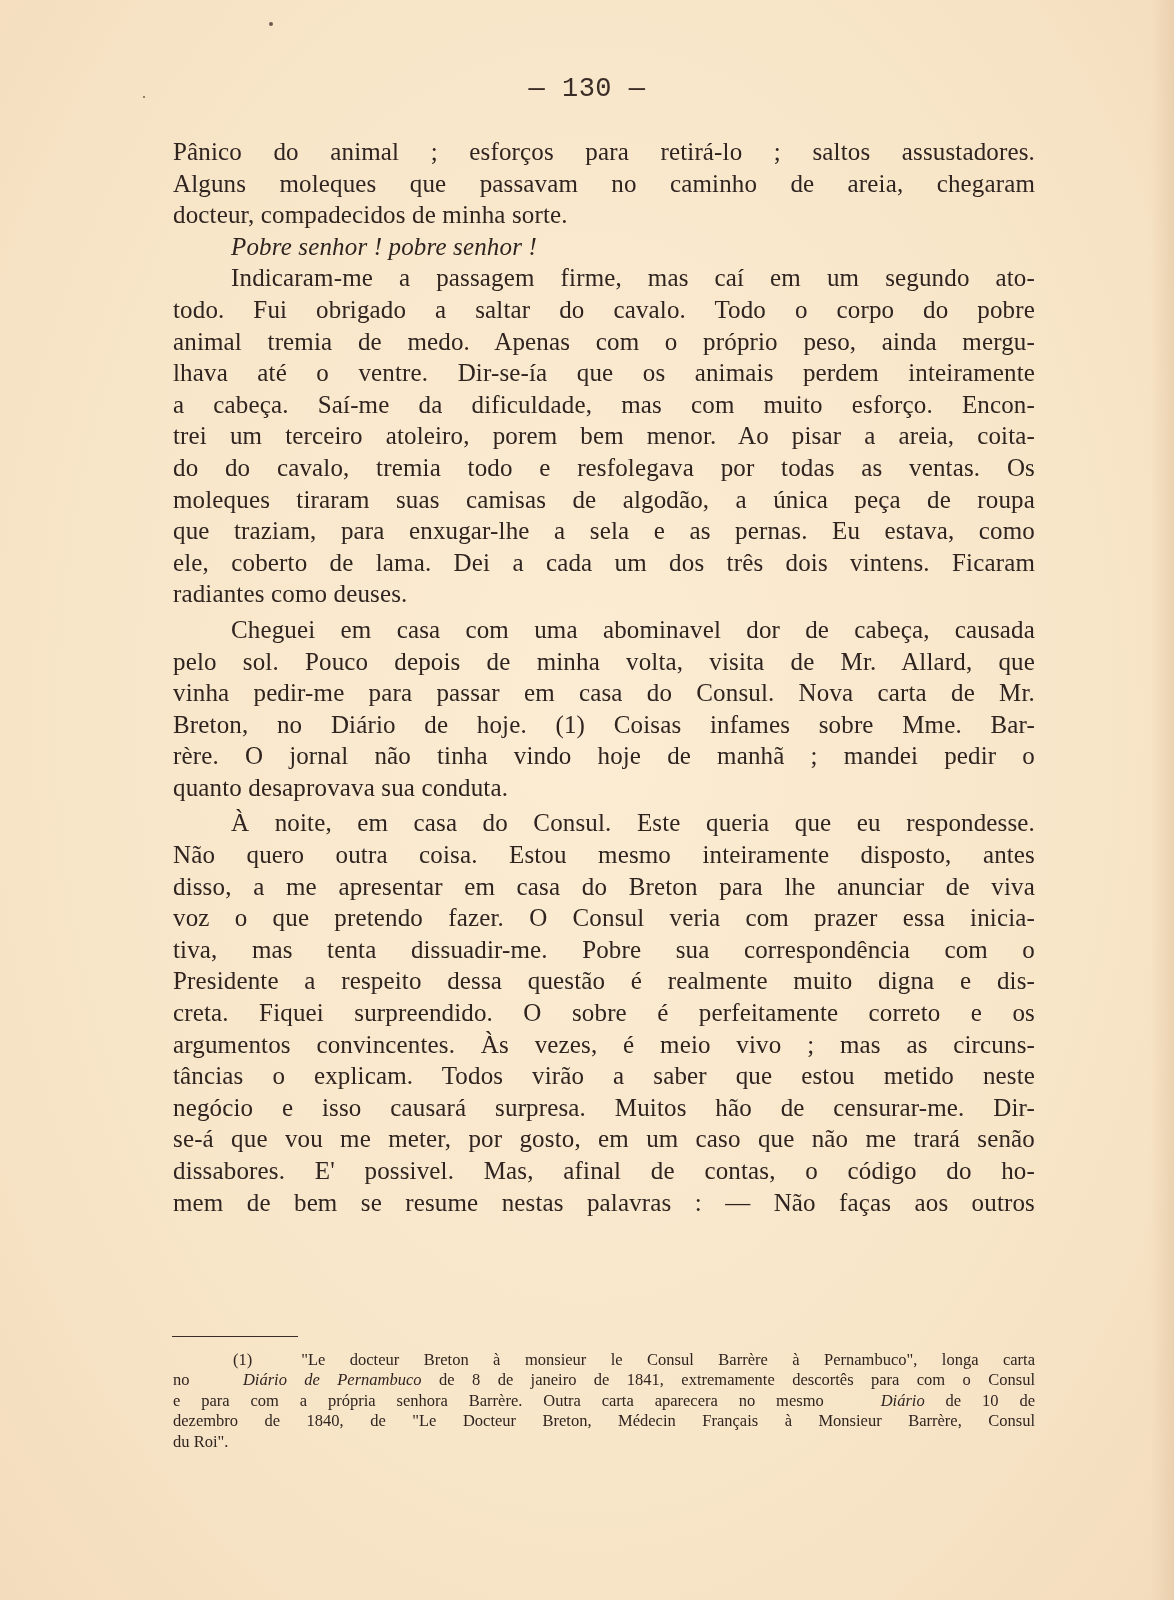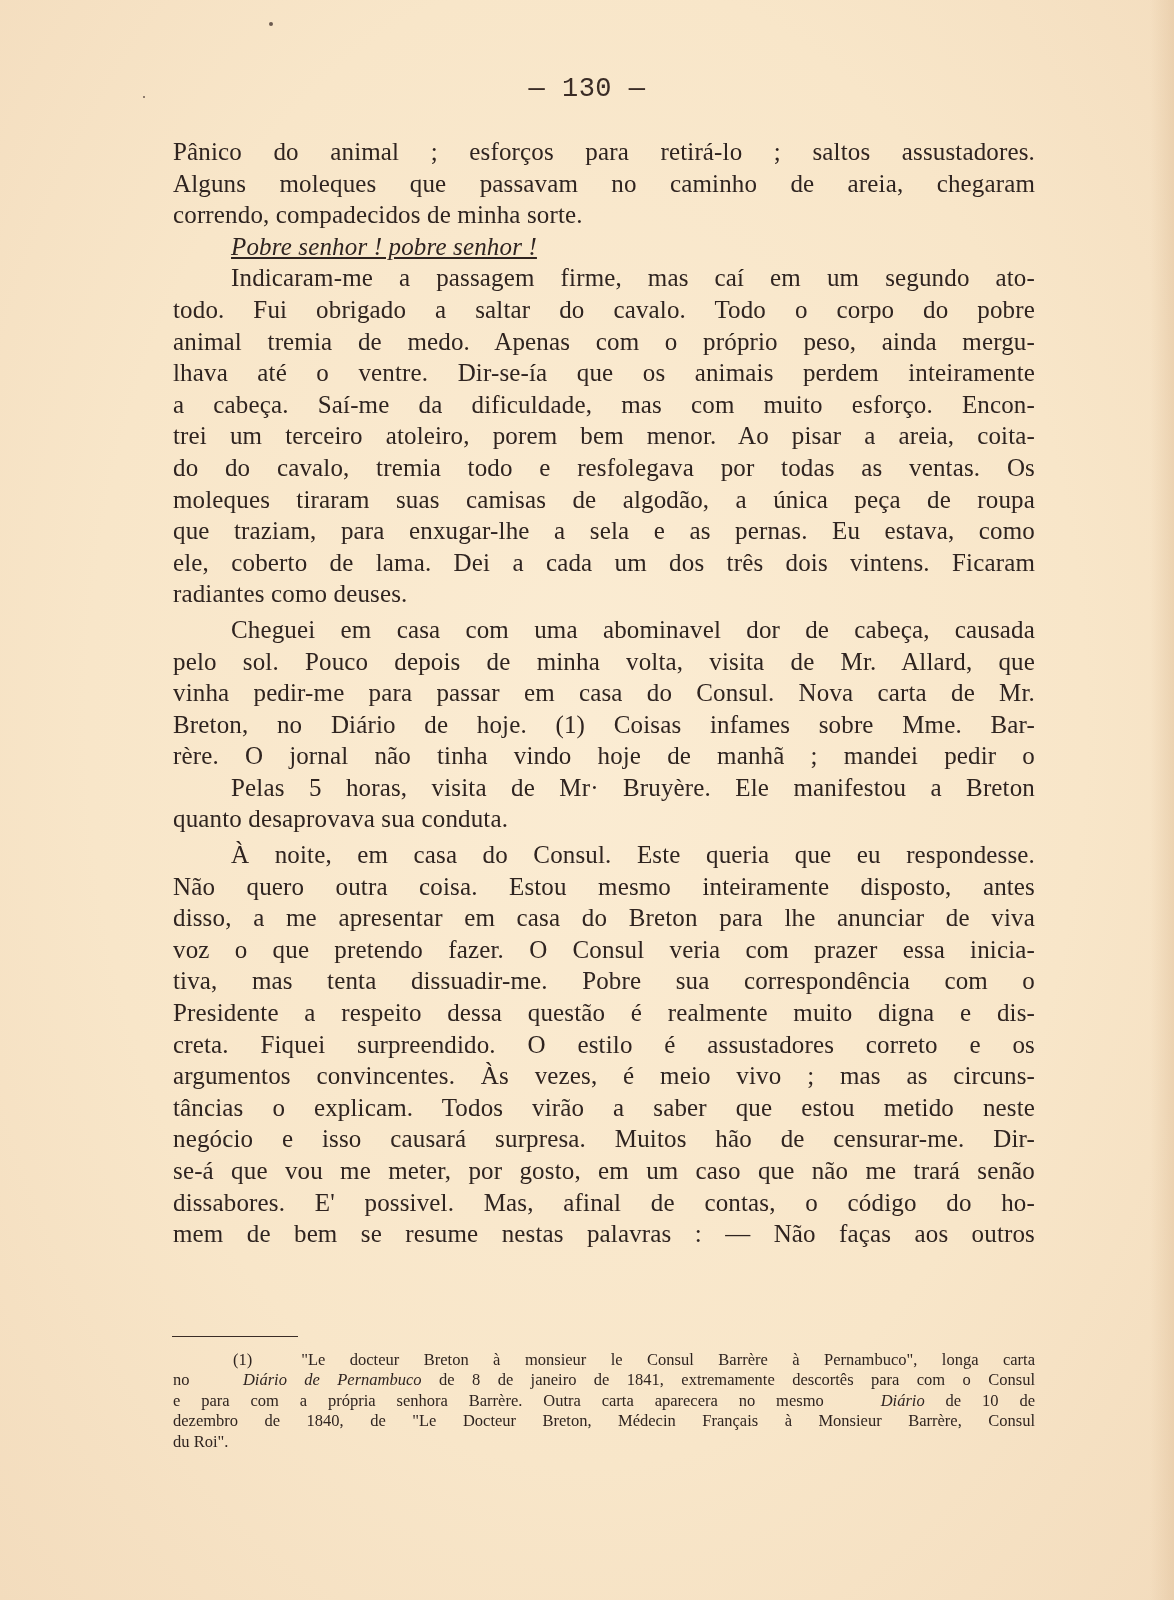"correndo, compadecidos de minha sorte." span.line { text: correndo -> docteur }
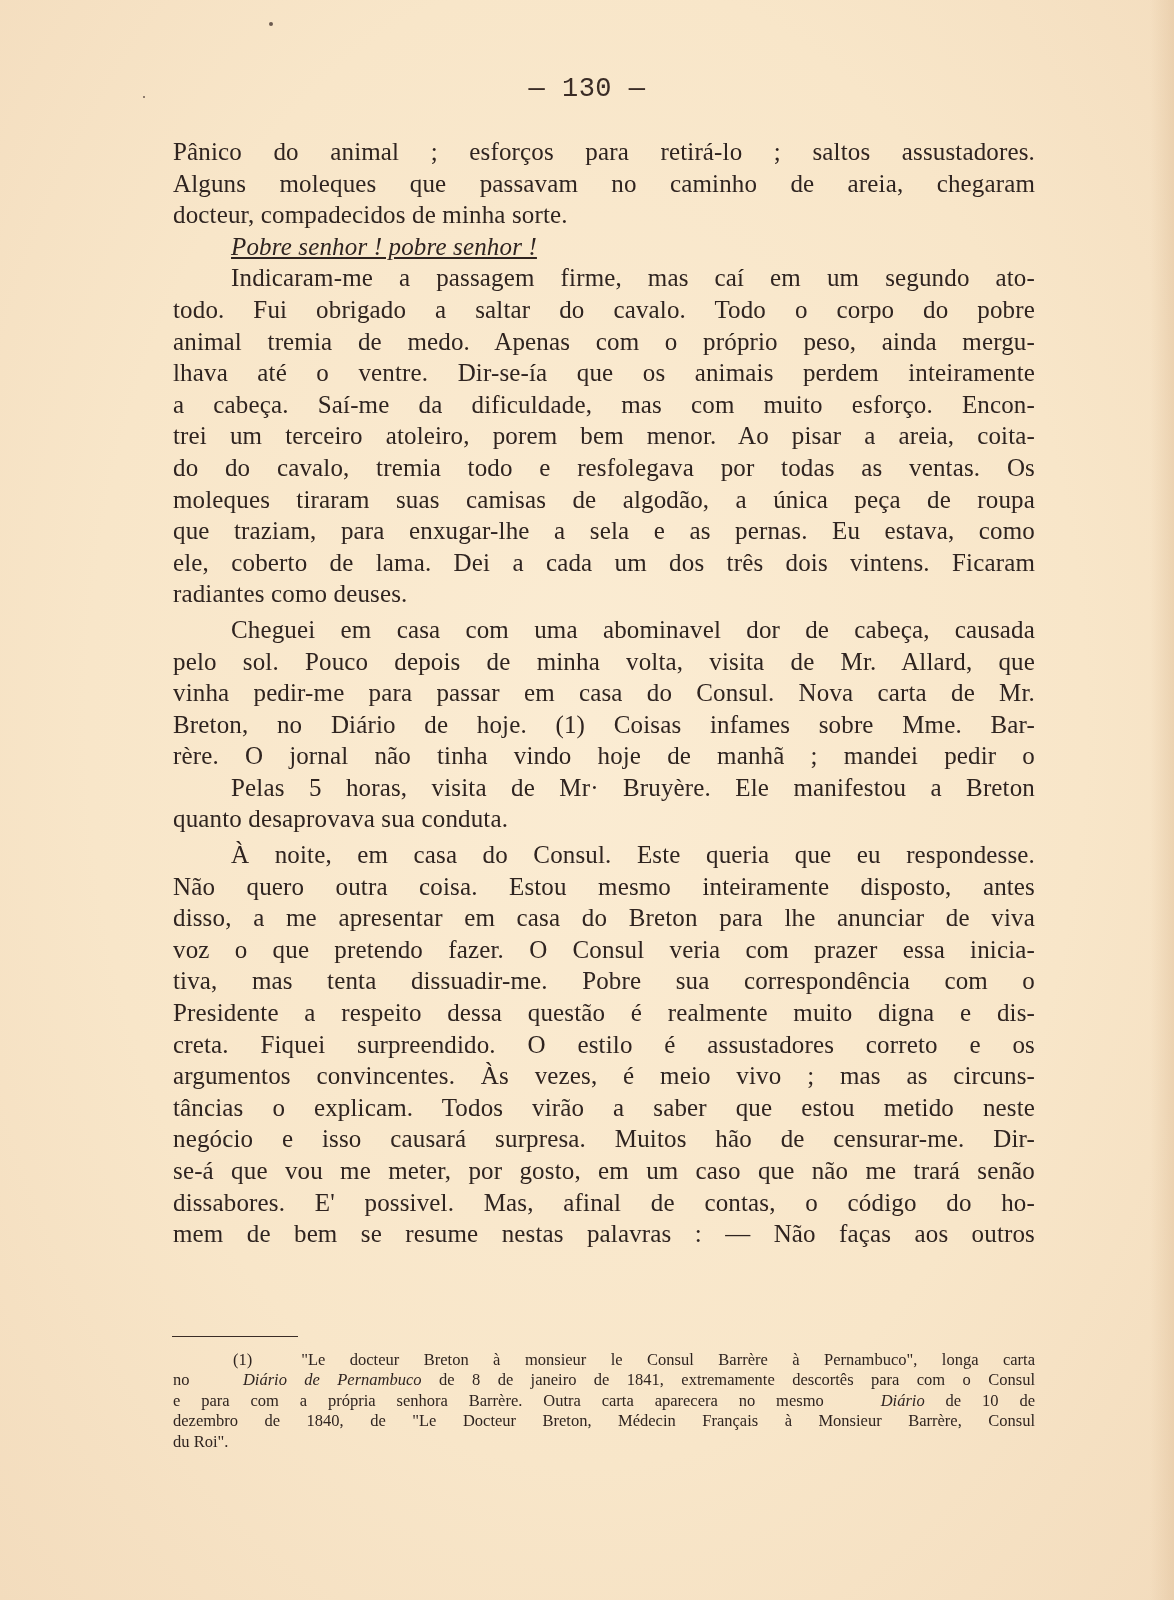"Pobre senhor ! pobre senhor" .line.italic { text-decoration: underline -> none }
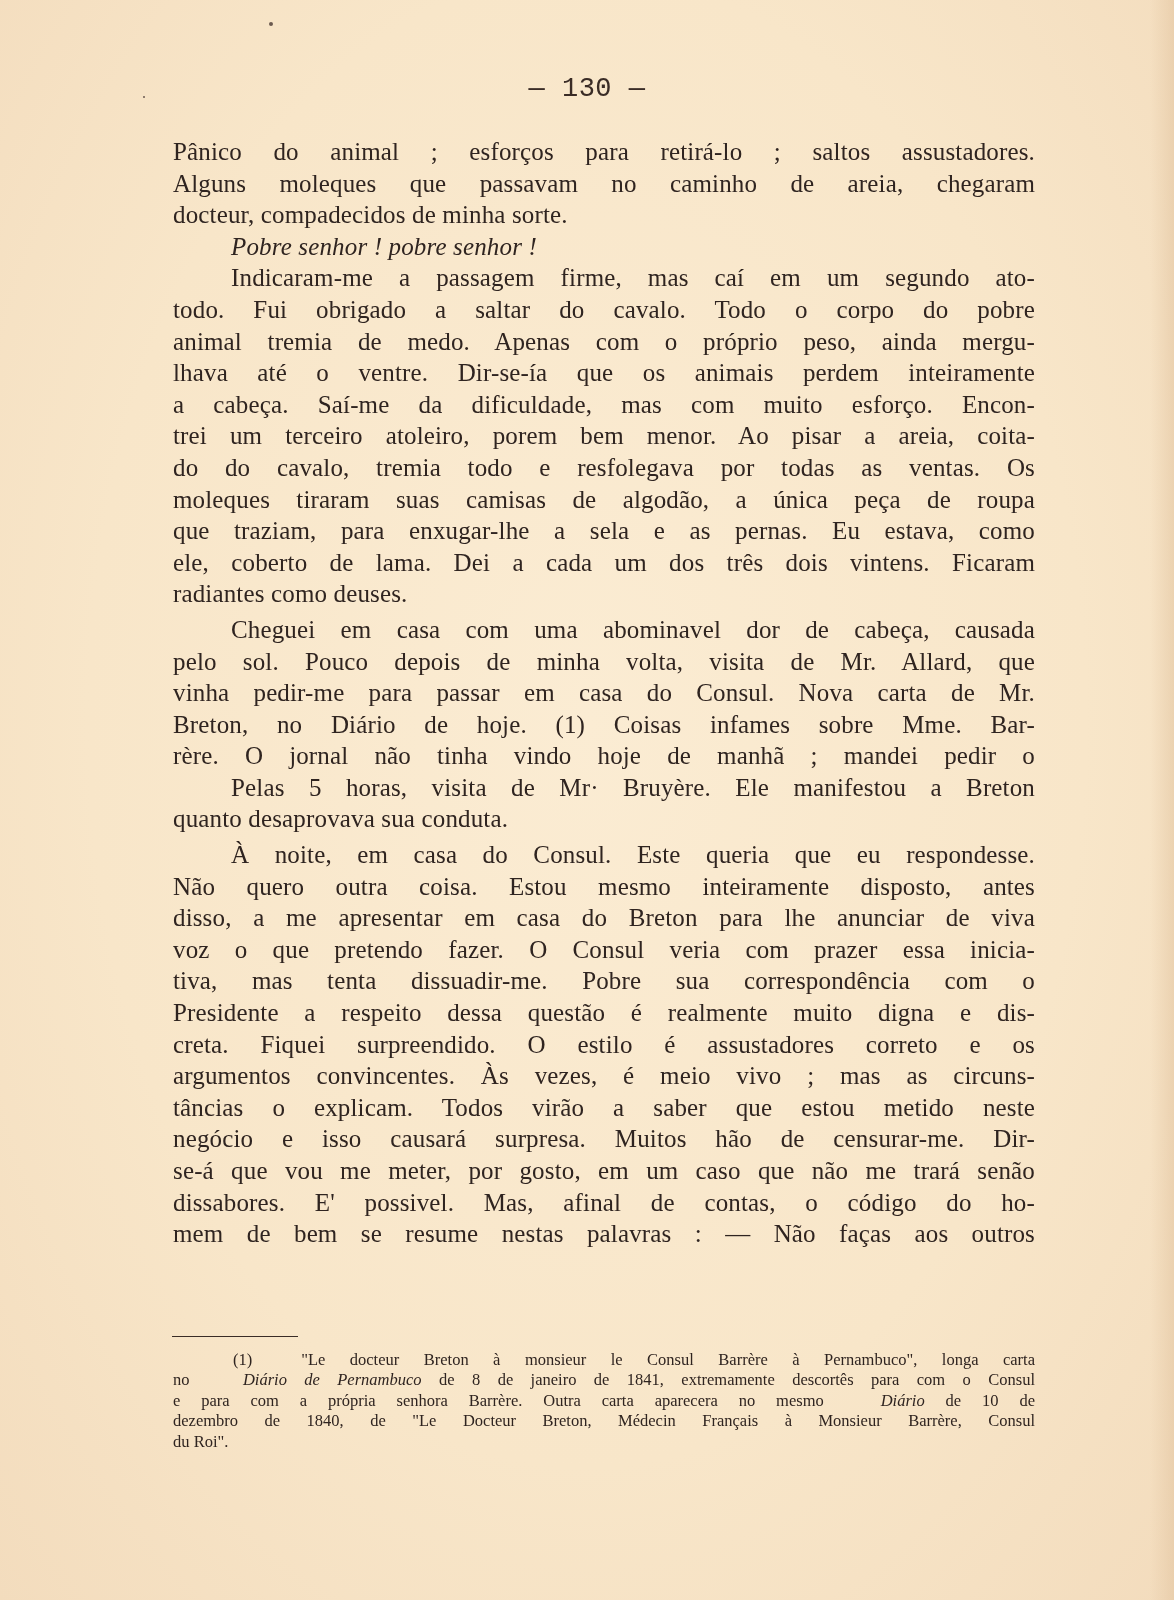"Pelas 5 horas, visita de" span.line { html: <span>Pelas 5 horas, visita de Mr· Bruyère. Ele manifestou a Breton</span> -> none }
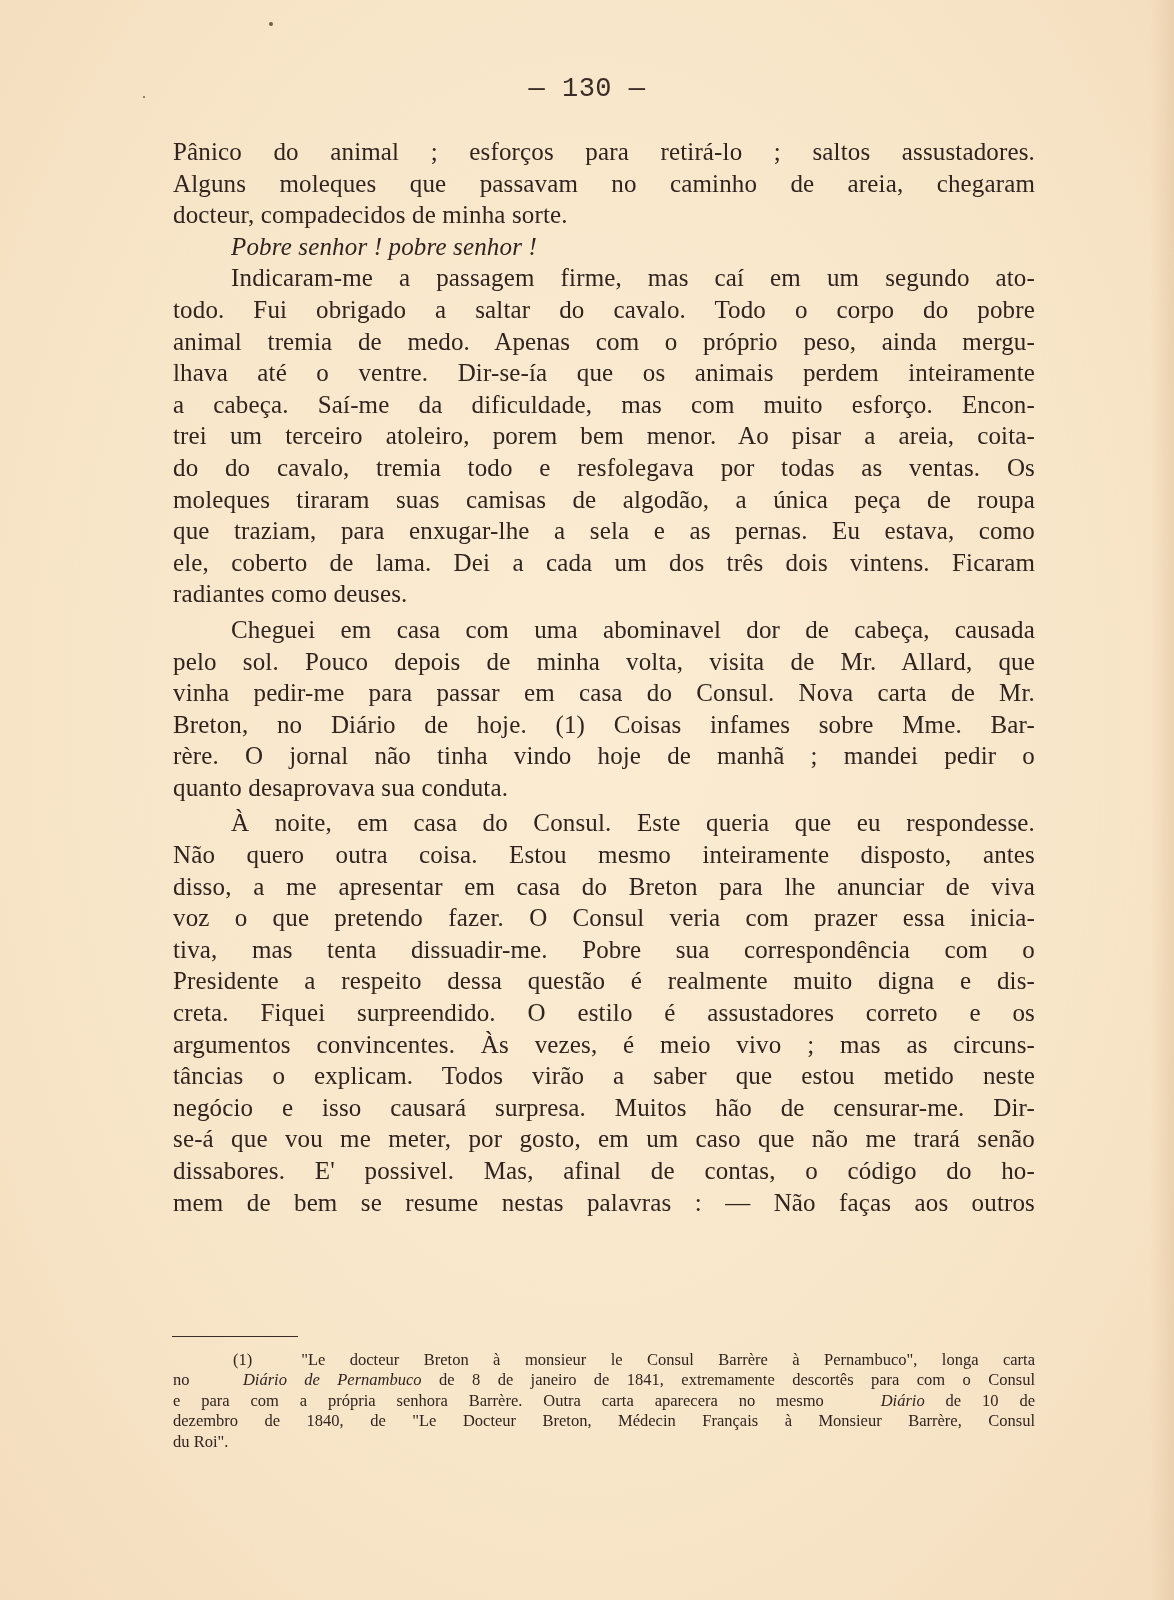"creta. Fiquei surpreendido. O estilo" span.line { text: estilo é assustadores -> sobre é perfeitamente }
